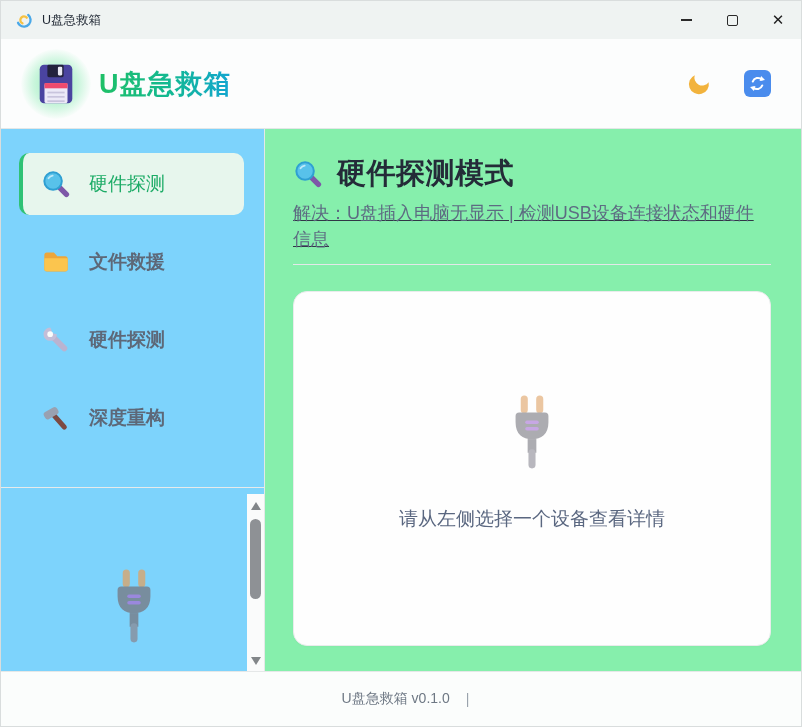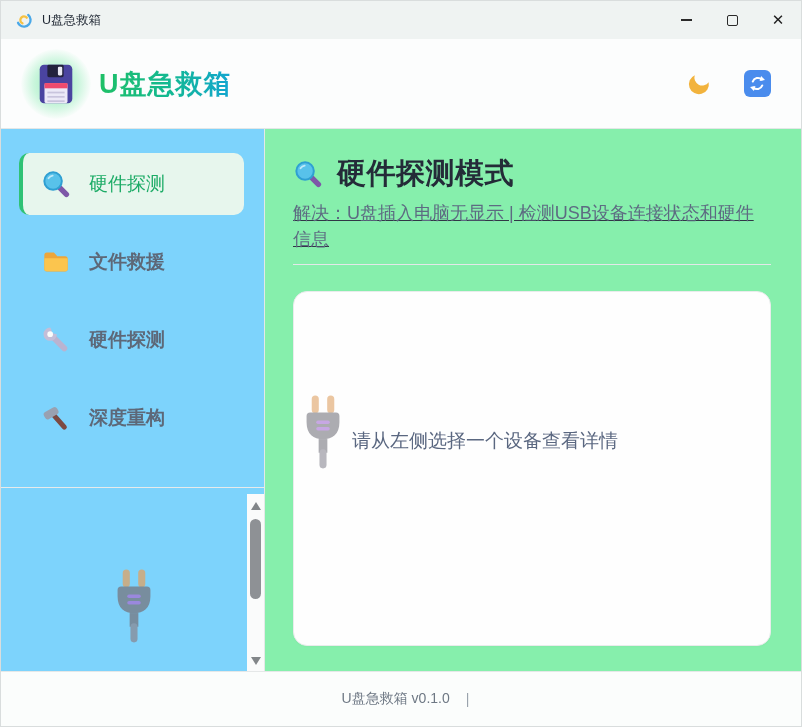"请从左侧选择一个设备查看详情" .empty-card { align-items: none -> center; flex-direction: row -> column }
